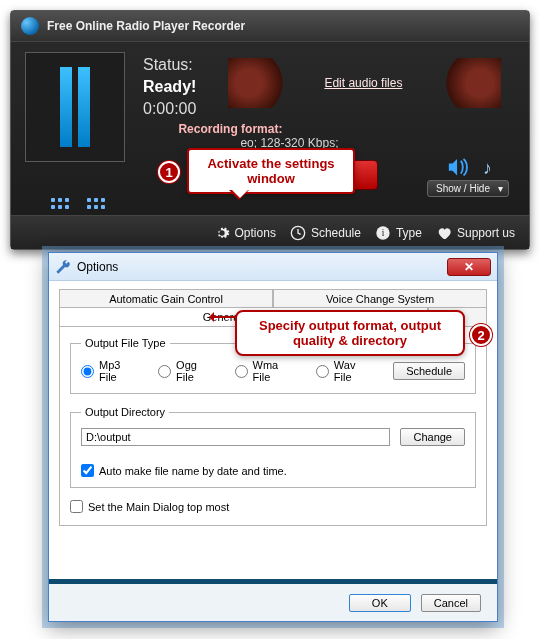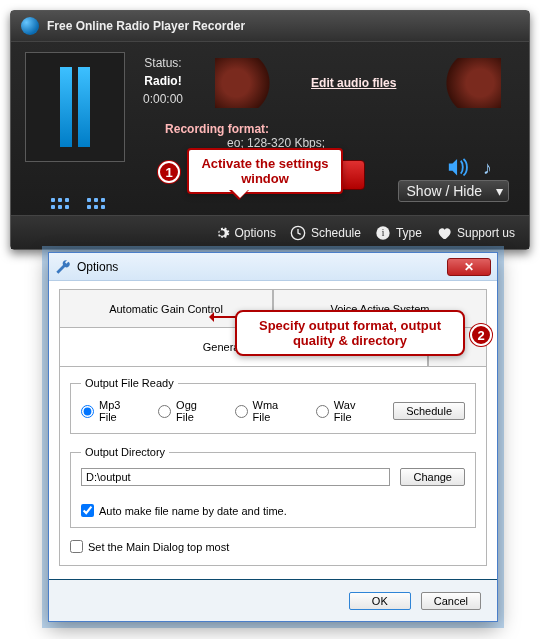"Status:" .panel-mid { align-items: center -> none; font-size: 12px -> 16px }
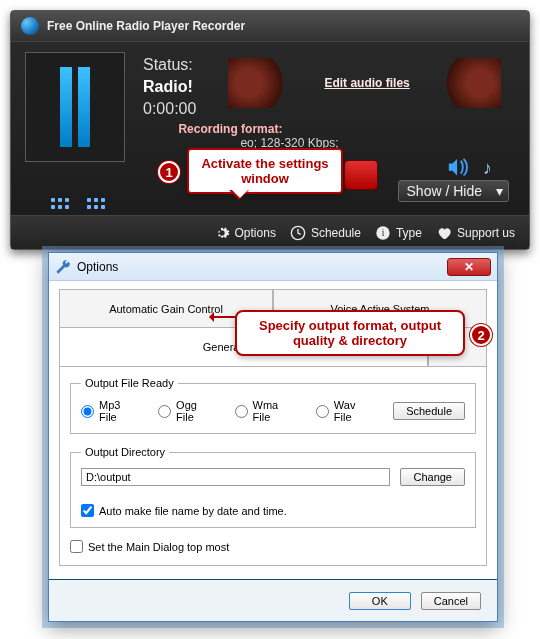"Radio!" div.ready { text: Radio -> Ready }
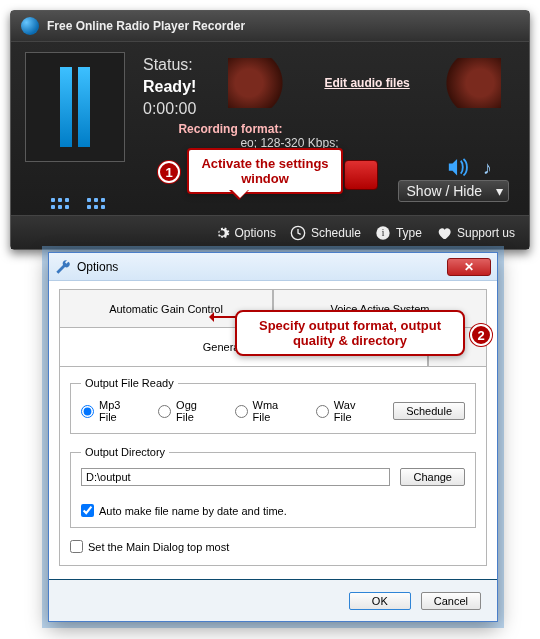"Edit audio files" .editlink { font-weight: bold -> none }
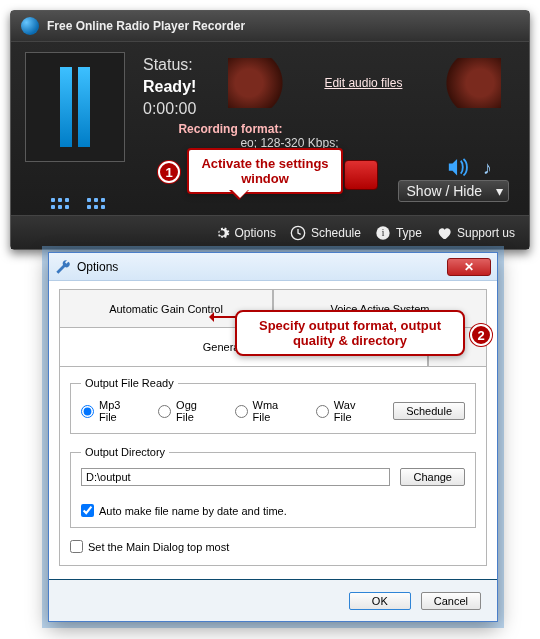"Activate the settings window" .callout1 { width: 156px -> 168px }
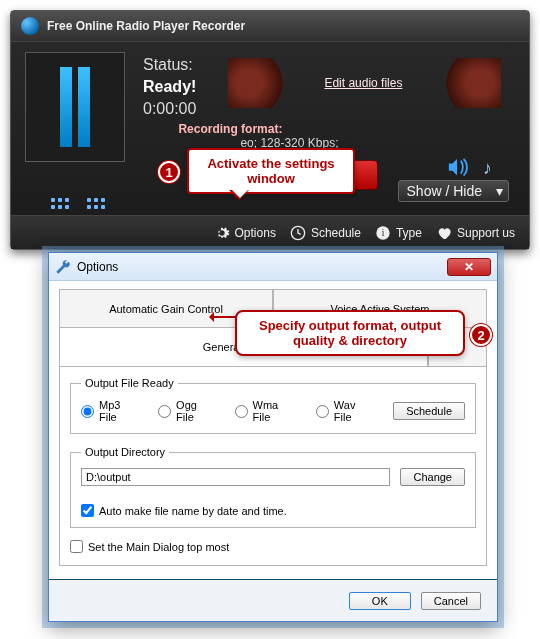"Show / Hide" .showhide { font-size: 14px -> 10px; padding: 2px 26px 2px 8px -> 2px 18px 2px 8px }
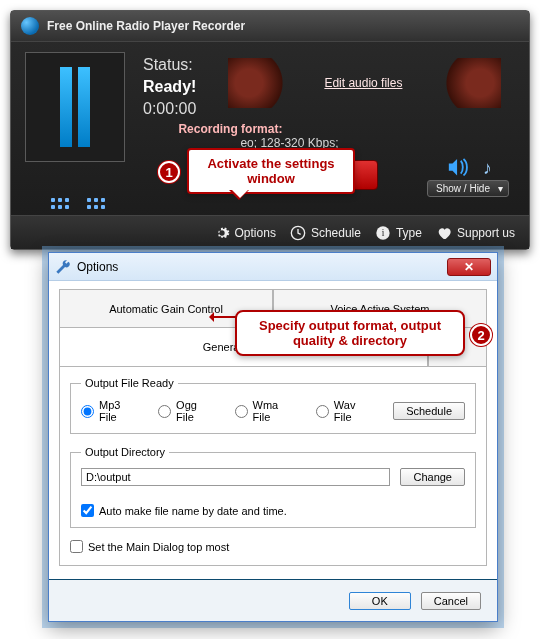"Automatic Gain Control" .tab { padding: 13px 0 -> 3px 0 }
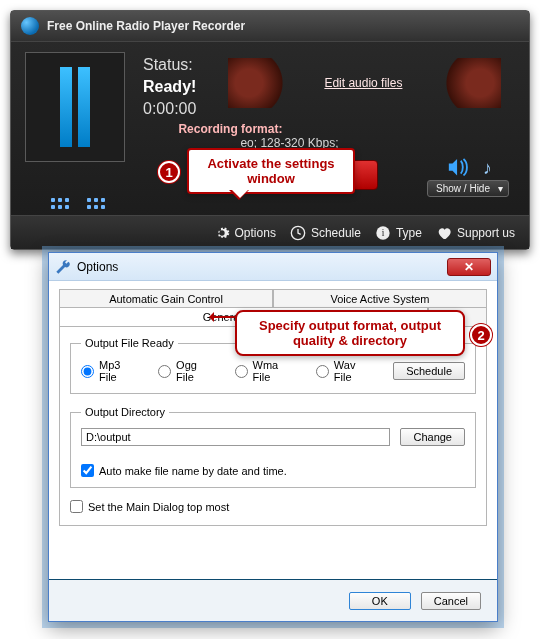"Voice Active System" div.tab { text: Active -> Change }
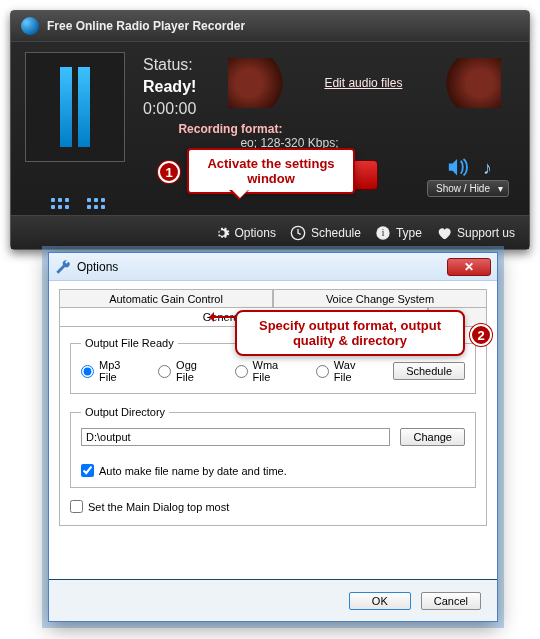"Output File Ready" legend { text: Ready -> Type }
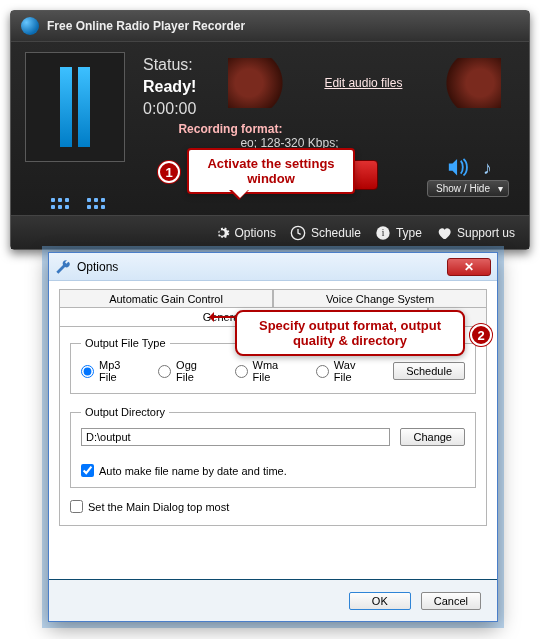"OK" .footer { border-top: 1px solid #0c4a6e -> 5px solid #0c4a6e }
